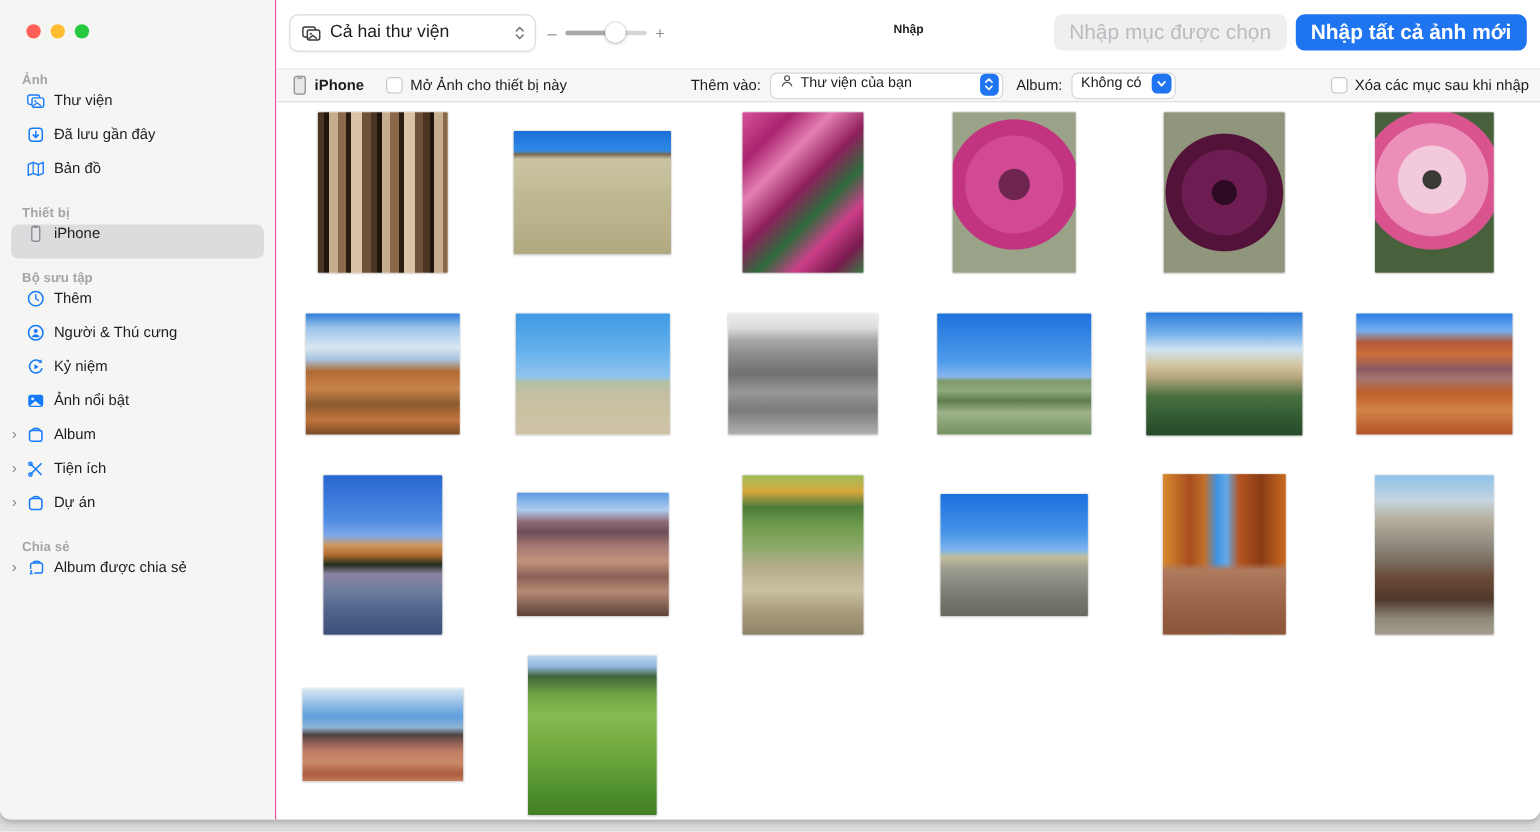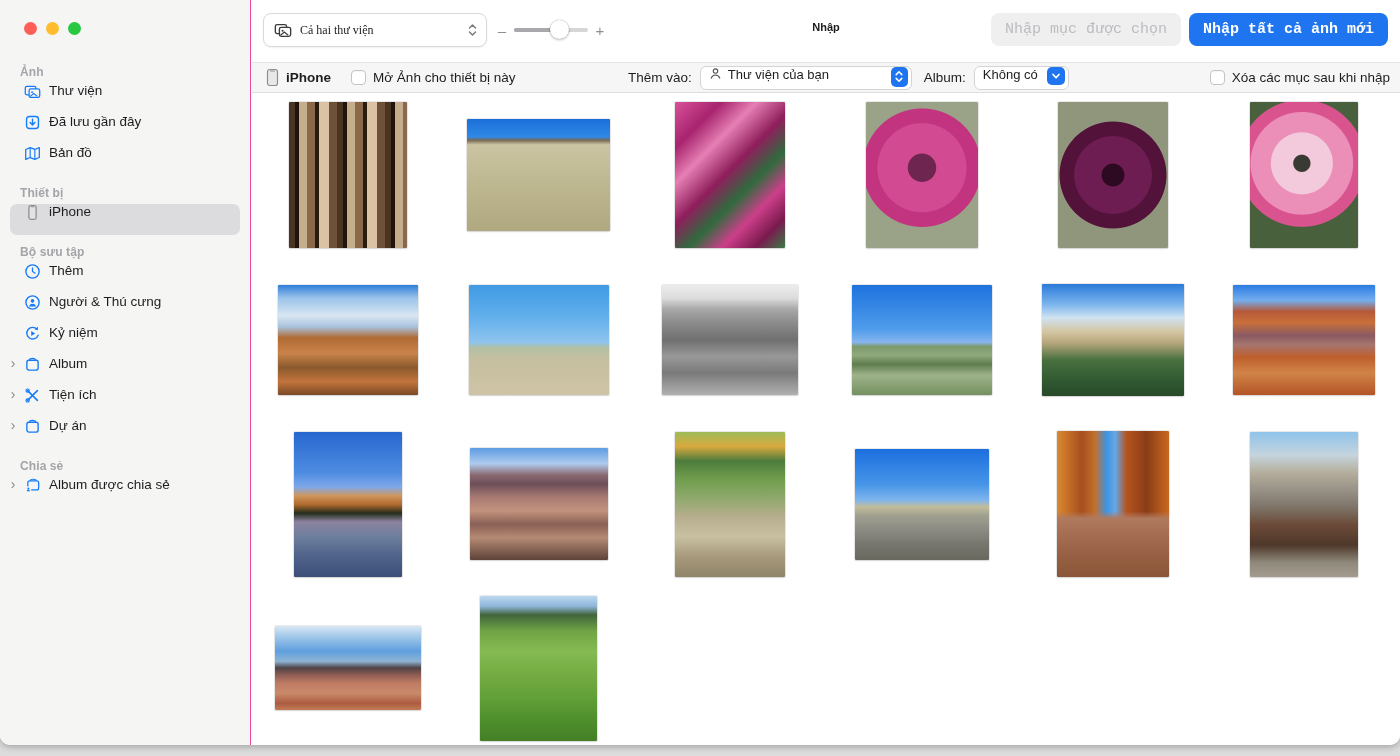"Cả hai thư viện" .lib-dd .label { font-family: Liberation Serif, serif -> none; font-size: 12px -> 16px }
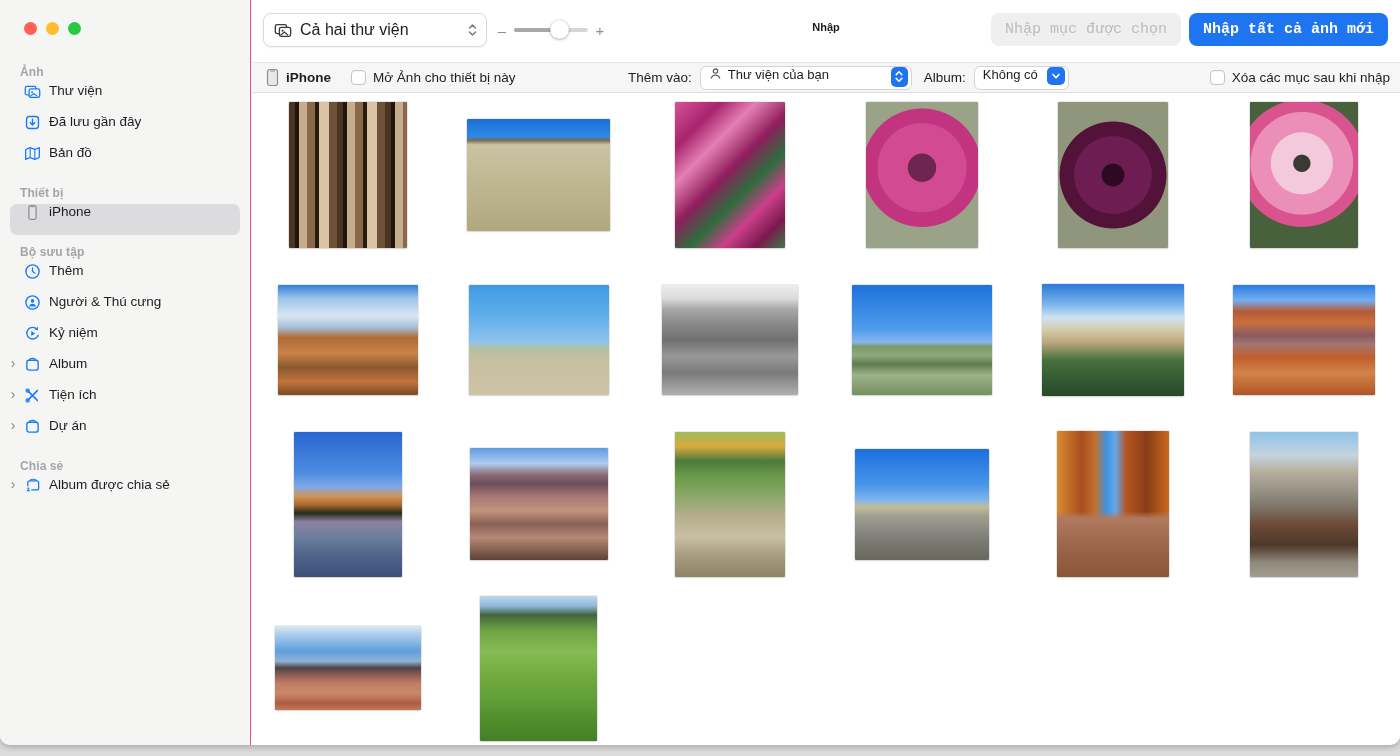"Nhập mục được chọn" .btn { font-family: Liberation Mono, monospace -> none; font-size: 15px -> 19px }
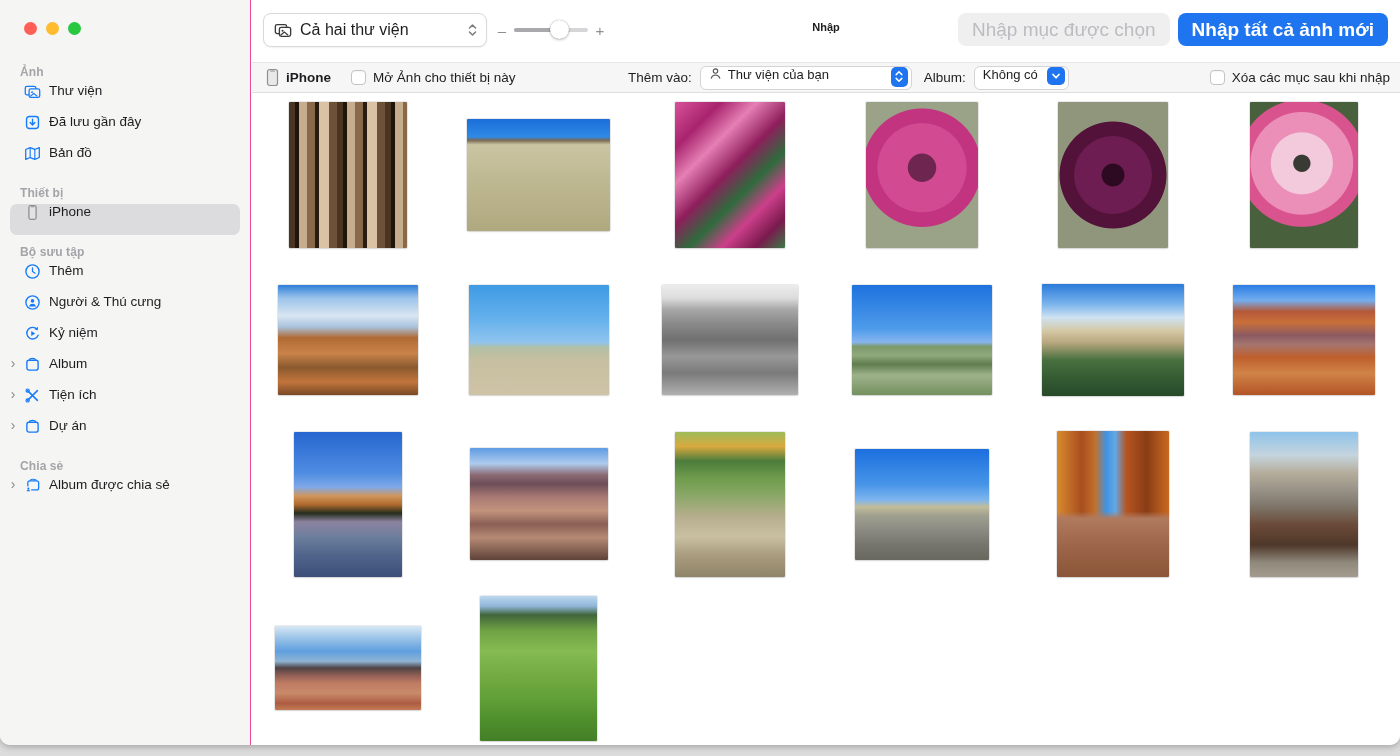"Ảnh nổi bật" div.side-item { html: none -> <div> <span> <svg> <rect></rect> <circle></circle> <path></path> </svg> </span> <span>Ảnh nổi bật</span> </div> }
